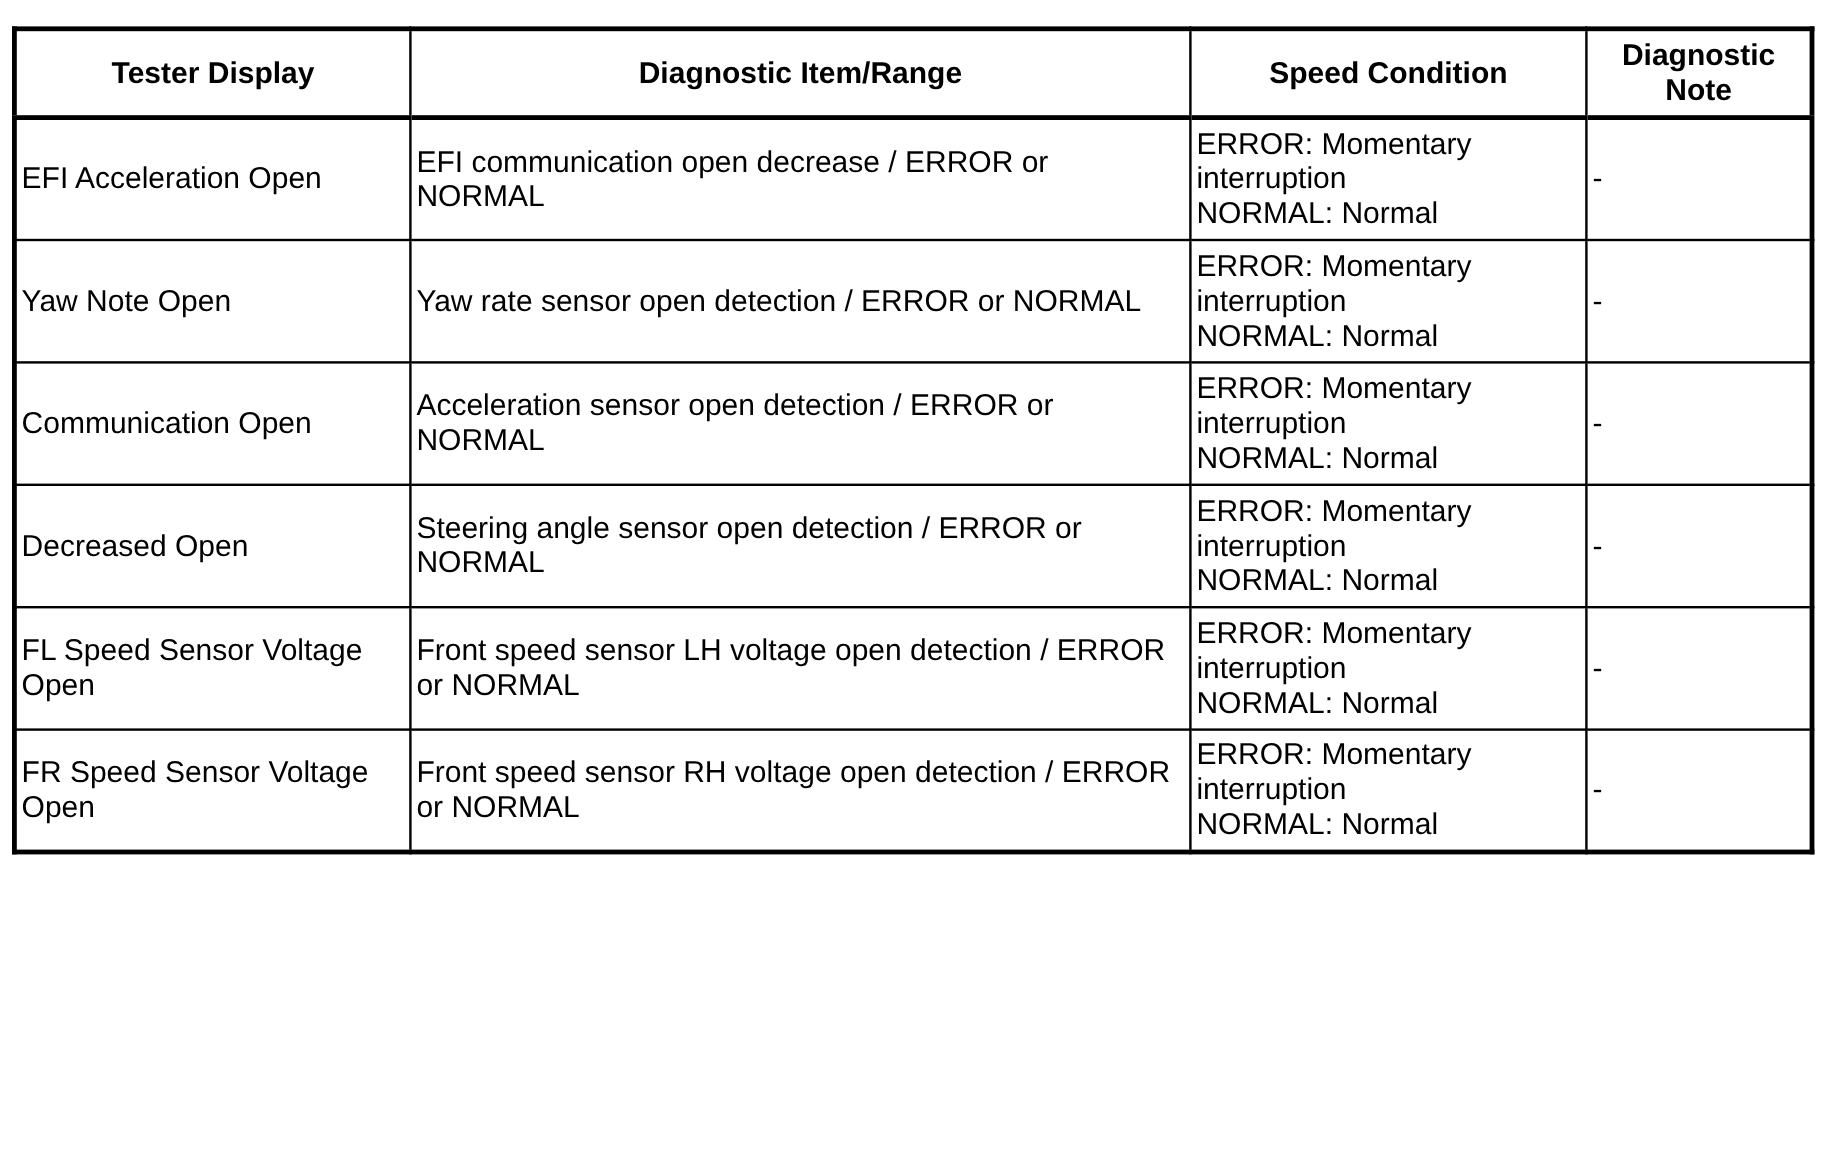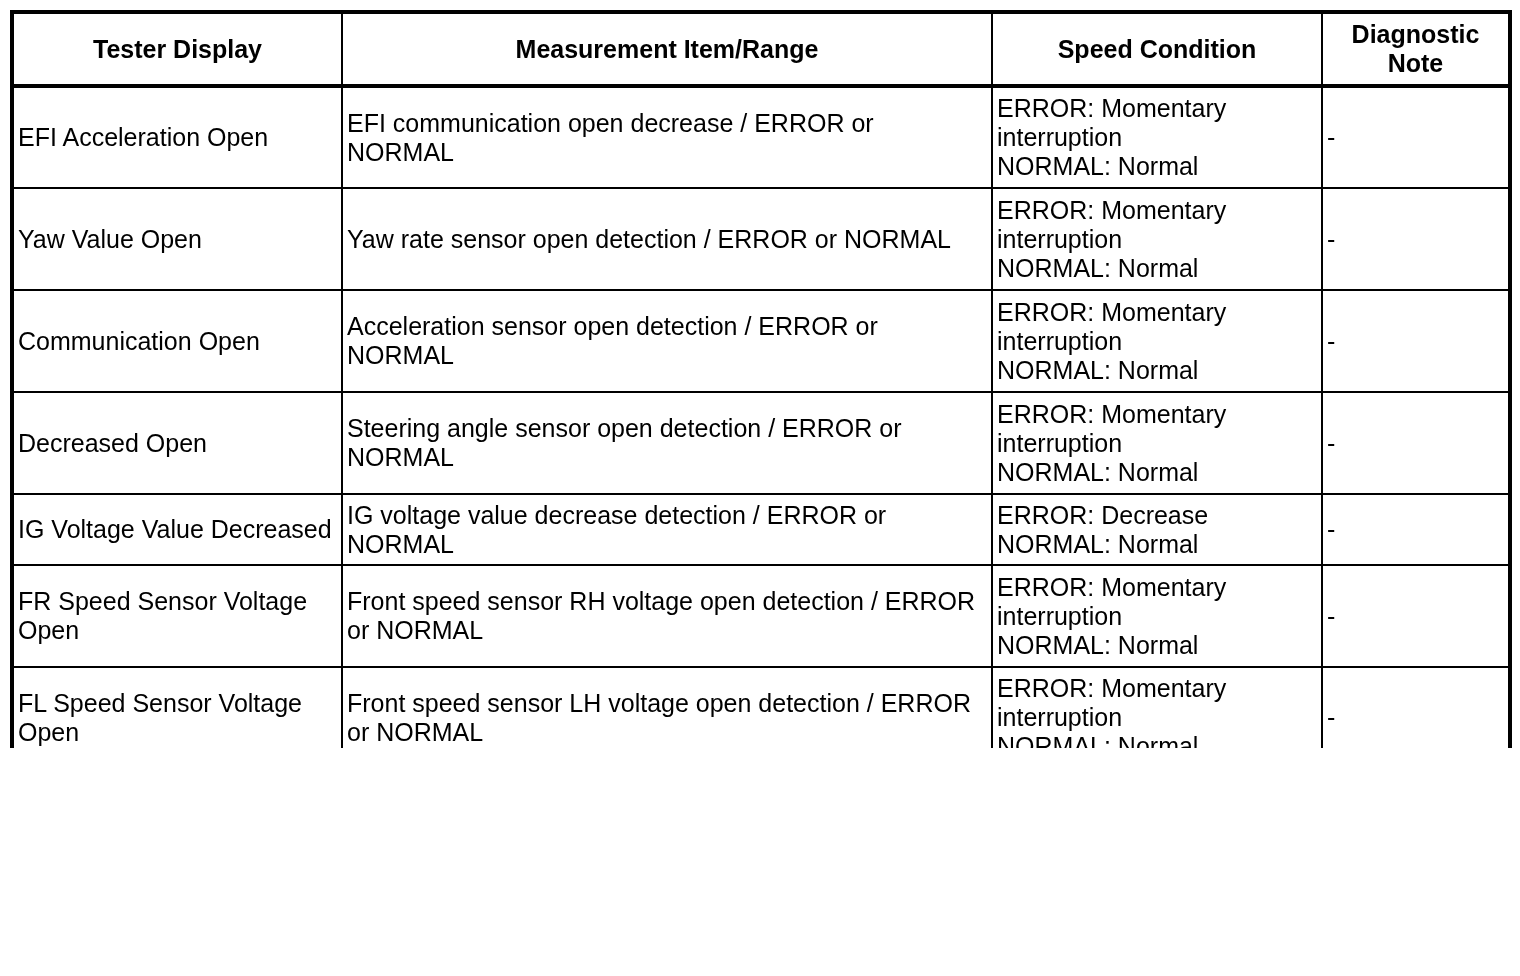"Tester Display" .page { margin-top: none -> 12px }
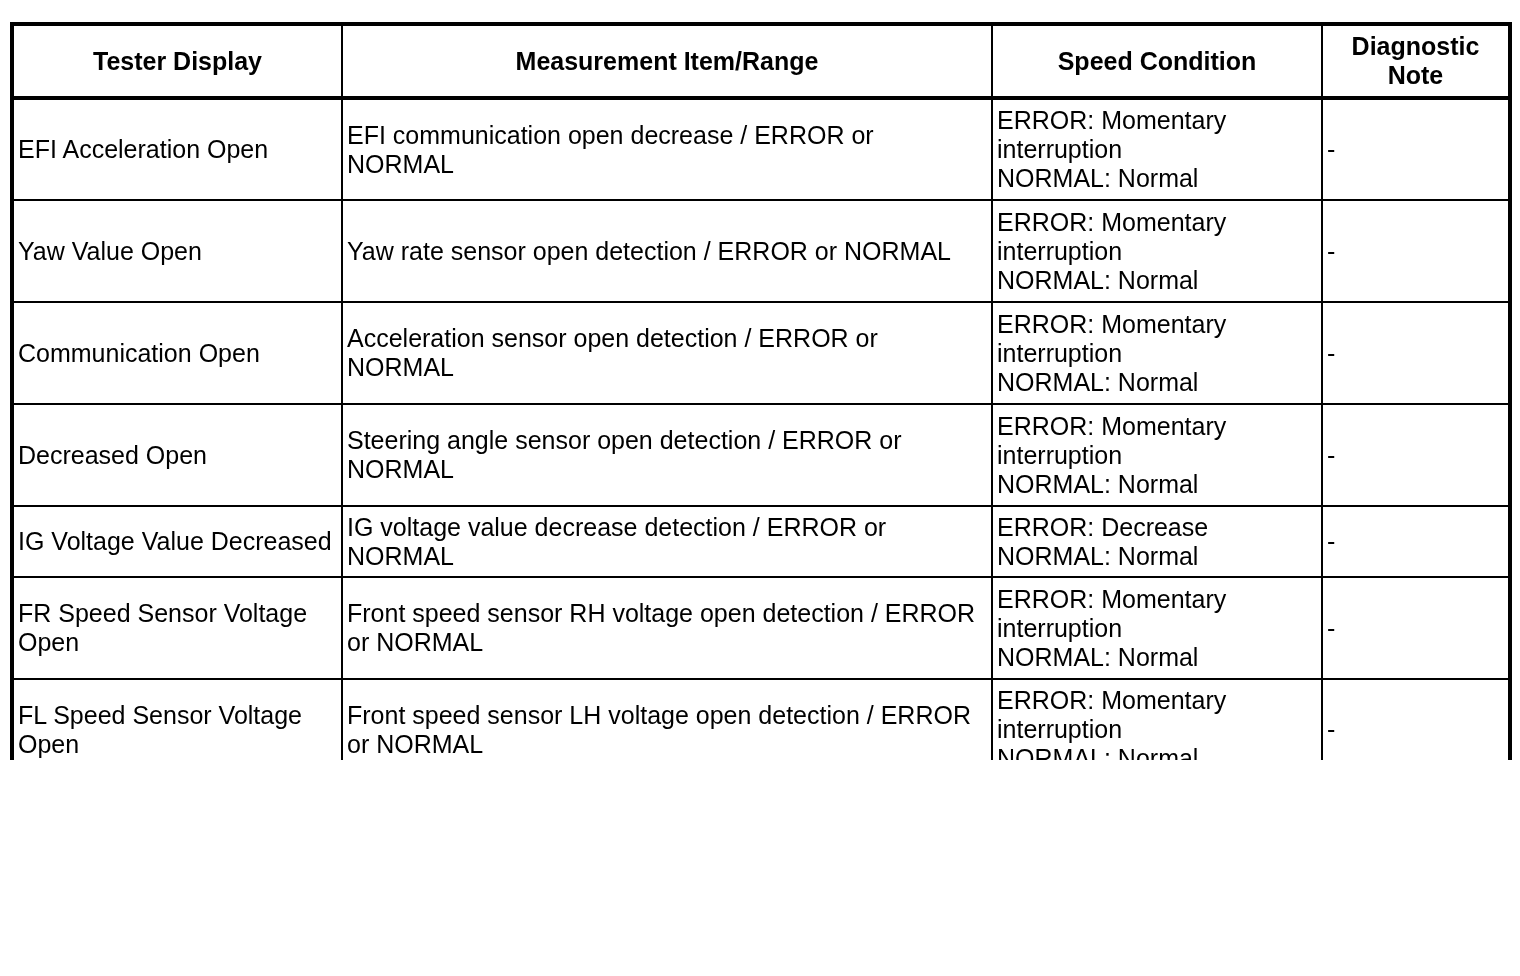"Measurement Item/Range" th { text: Measurement -> Diagnostic }
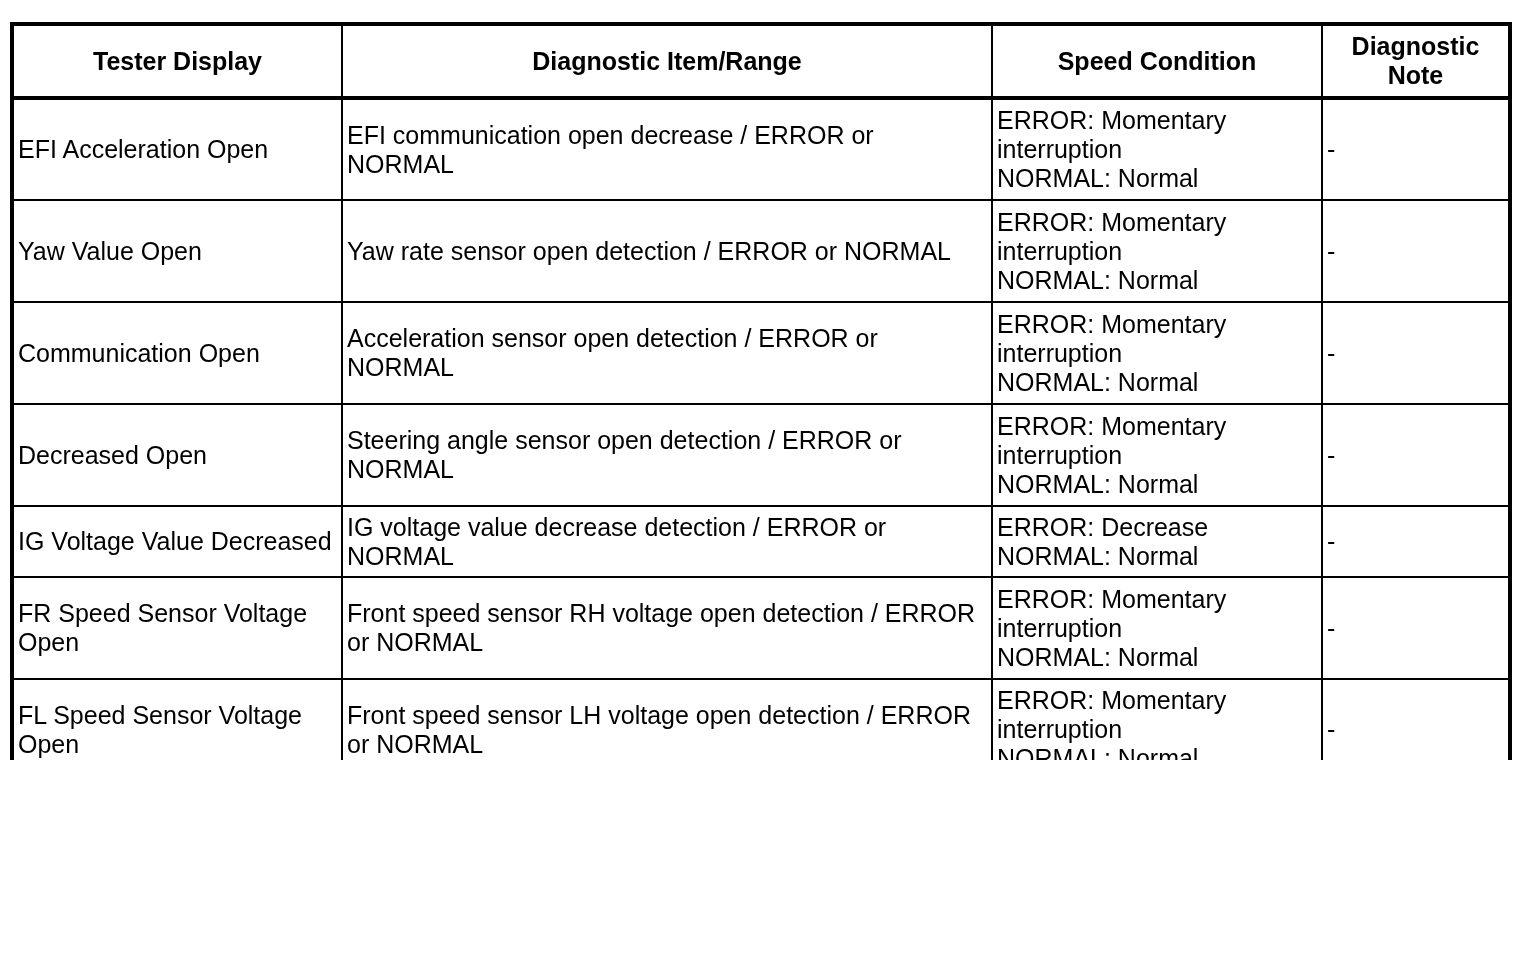"Yaw Value Open" td.col-tester { text: Value -> Note }
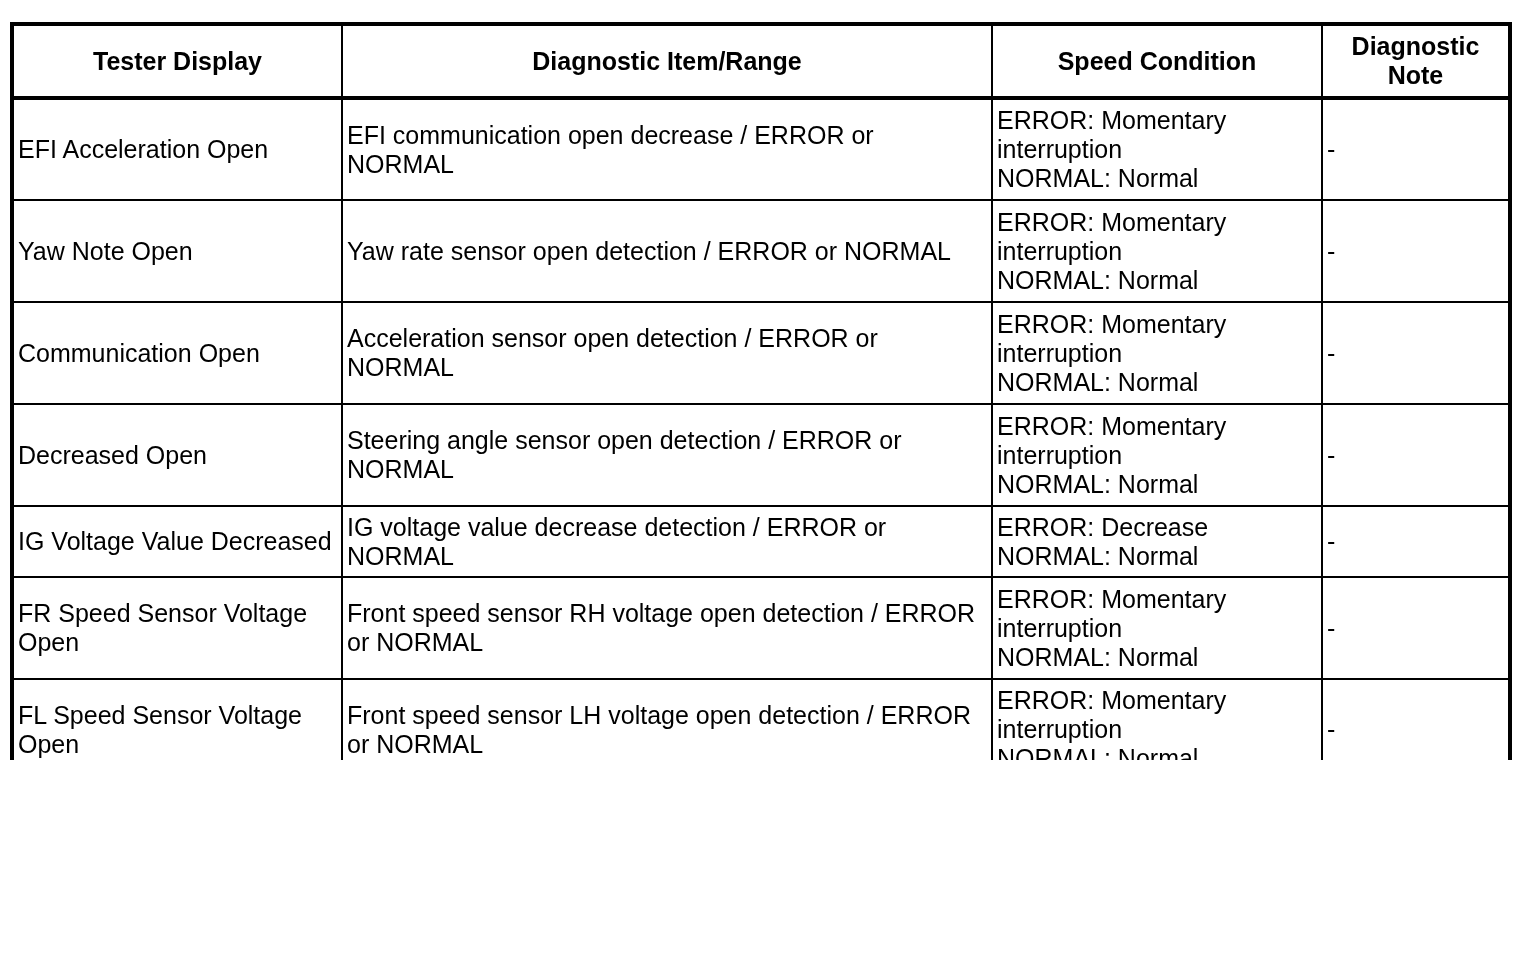"IG Voltage Value Decreased" tr.row-short { html: <tr> <td>IG Voltage Value Decreased</td> <td>IG voltage value decrease detection / ERROR or NORMAL</td> <td>ERROR: Decrease NORMAL: Normal</td> <td>-</td> </tr> -> none }
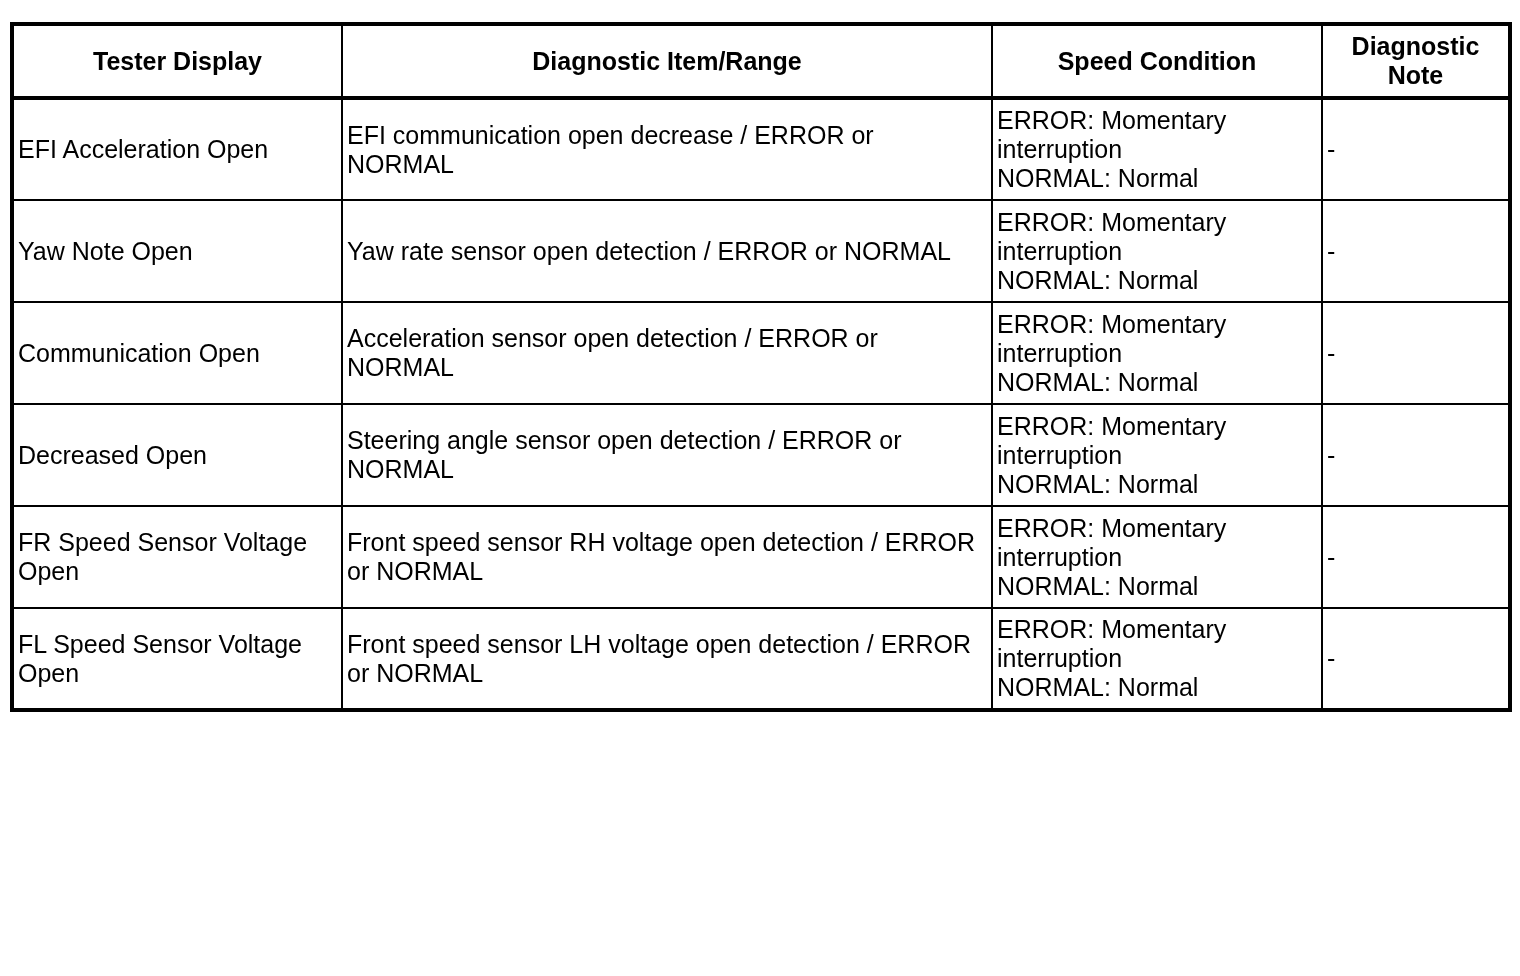"FR Speed Sensor Voltage Open" tr.row-tall { order: before "FL Speed Sensor Voltage Open" -> after "FL Speed Sensor Voltage Open" }
